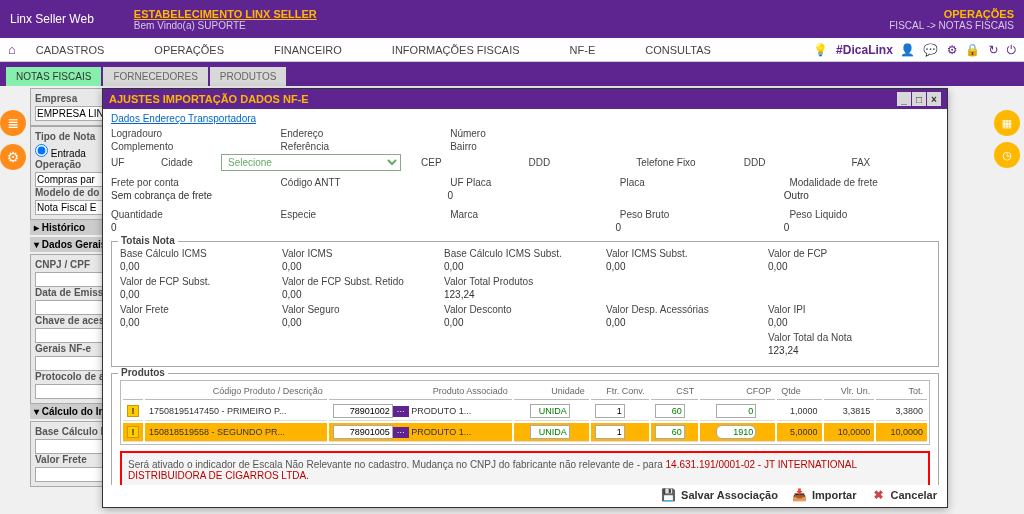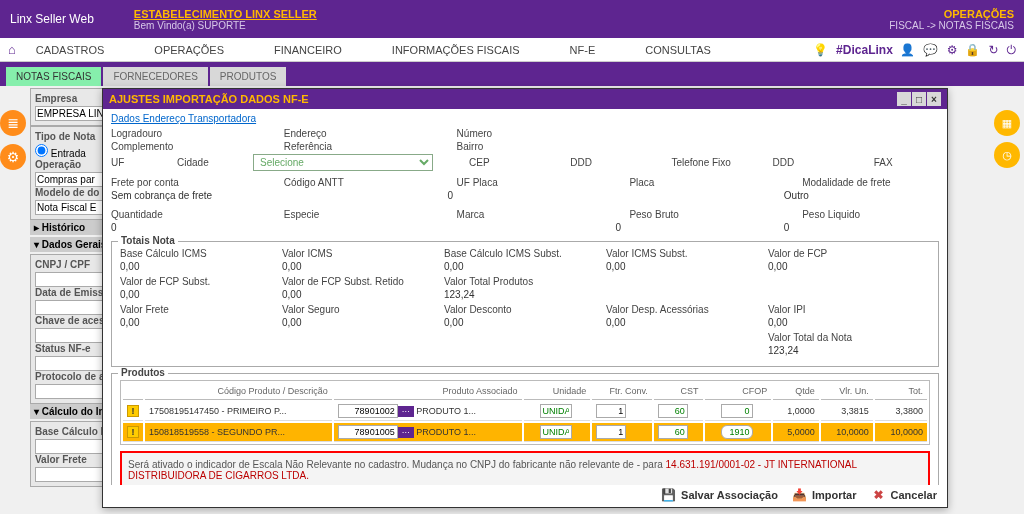"Logradouro" .hdrrow { gap: 36px -> 20px }
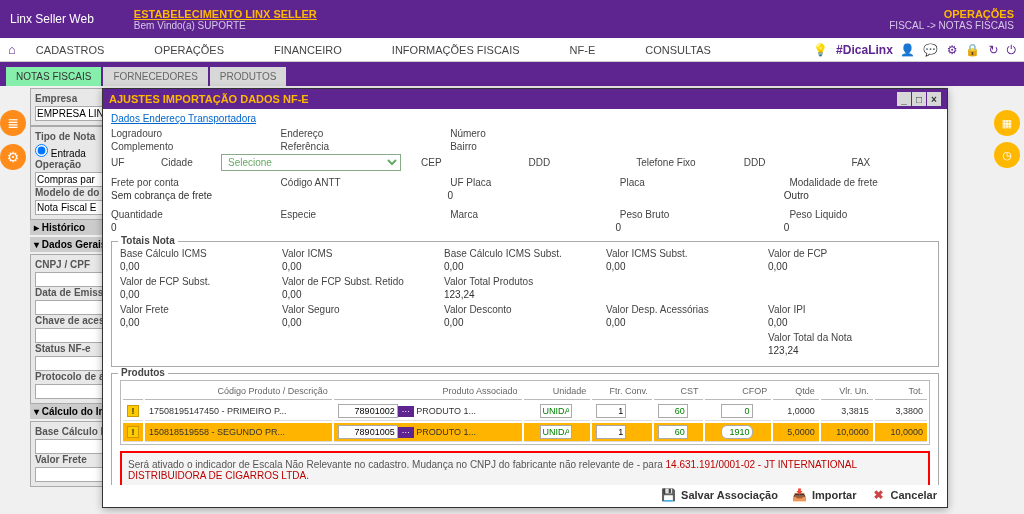"Status NF-e" span.lbl { text: Status -> Gerais }
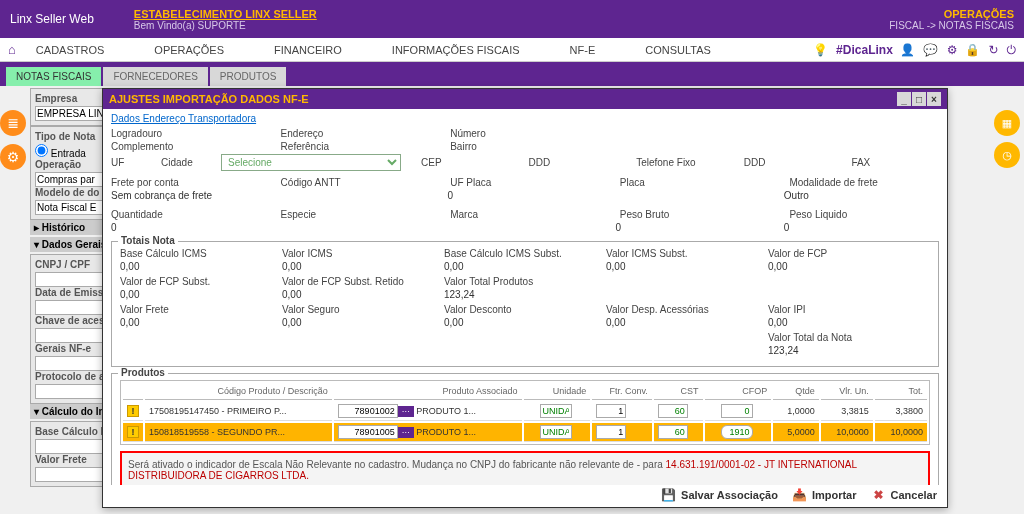"Qtde" th { text-align: right -> left }
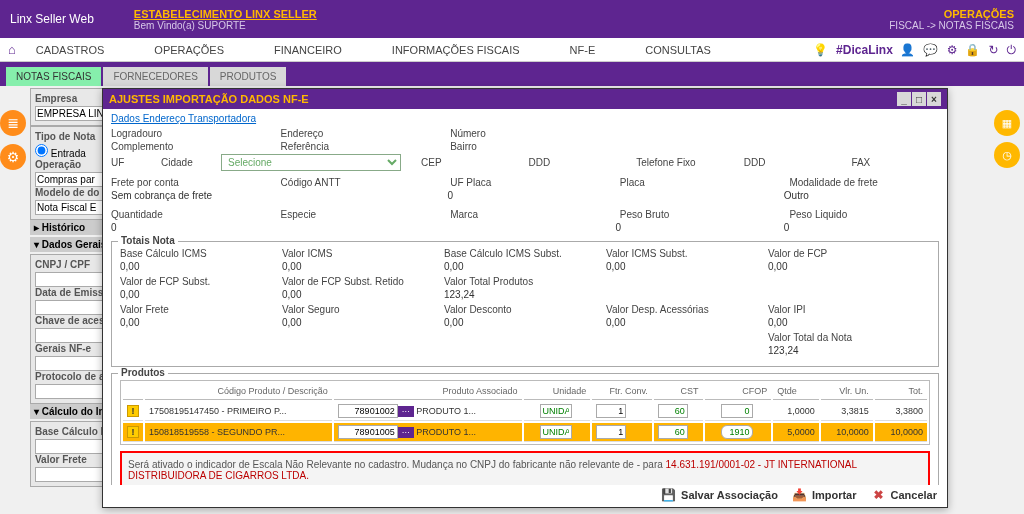"UNIDA" .prod-table input.w40 { width: 32px -> 40px }
